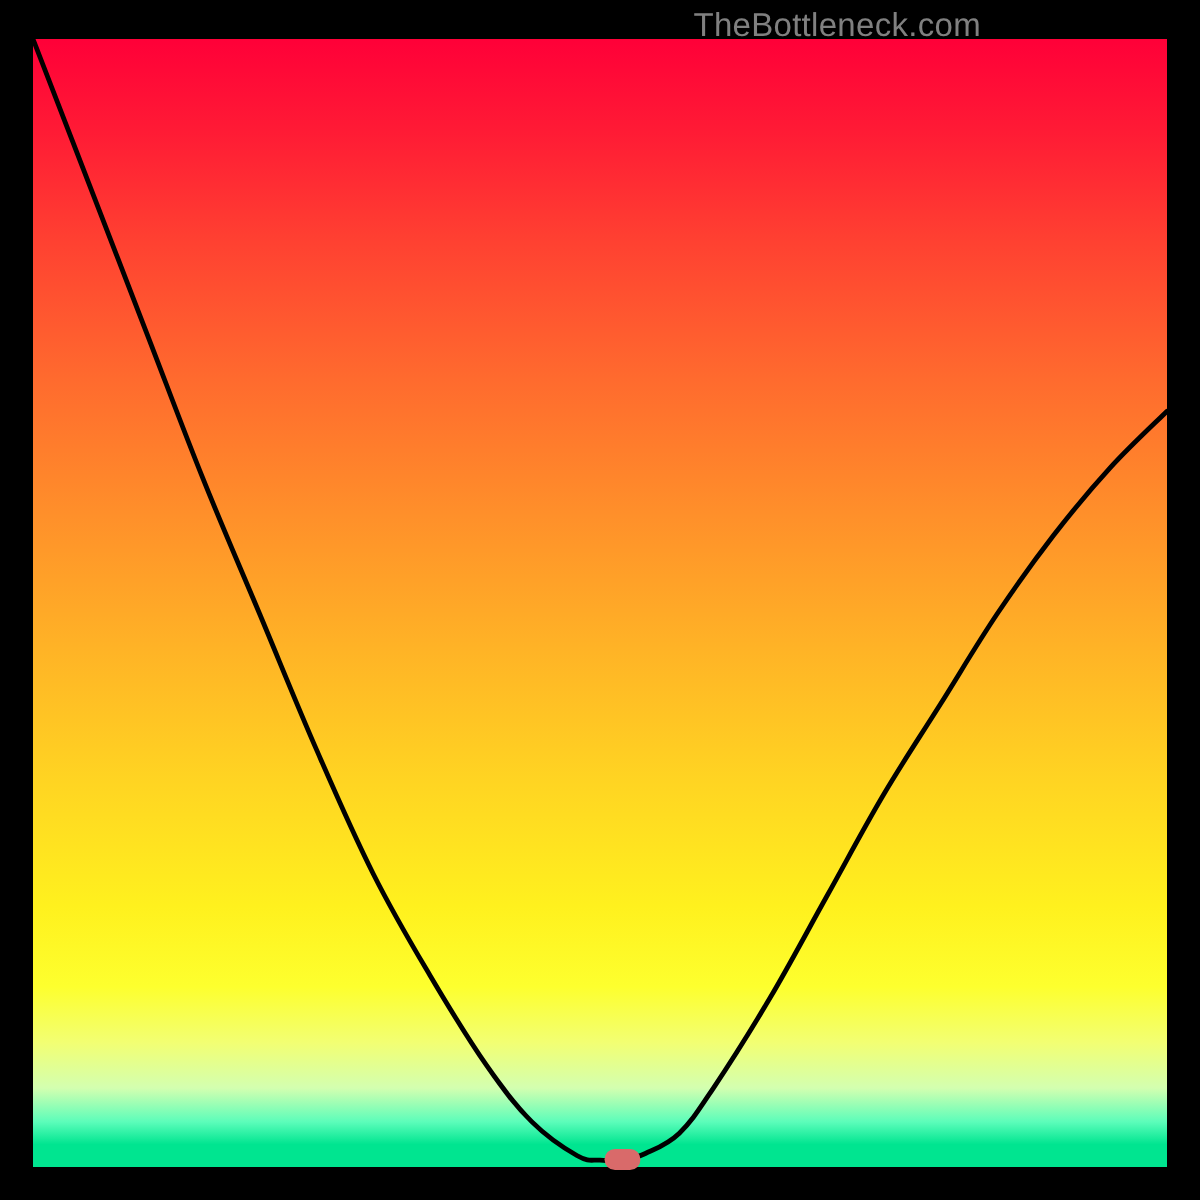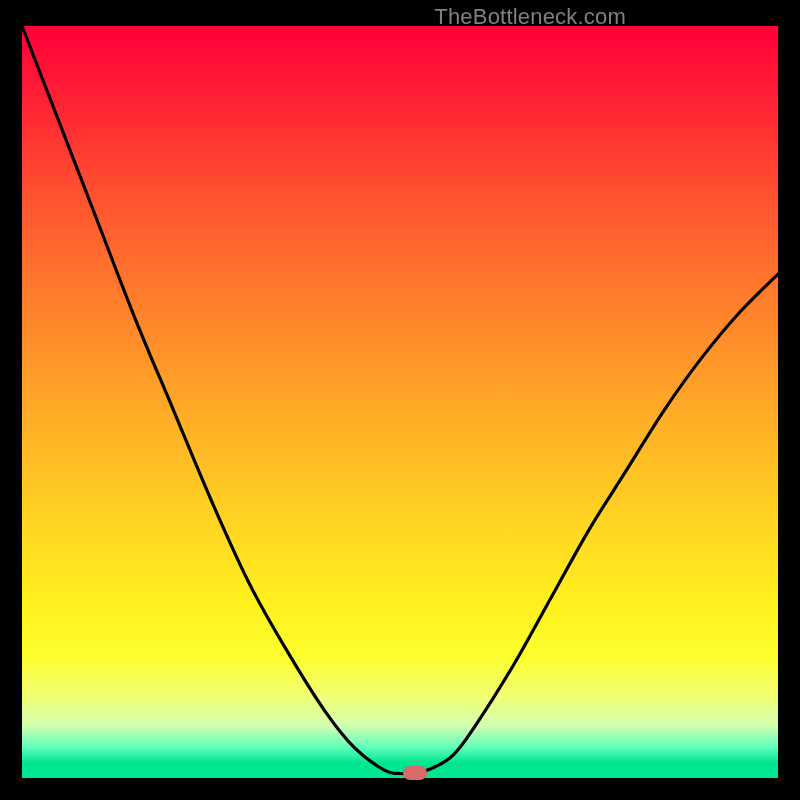"TheBottleneck.com" .outer { padding-left: none -> 28px }
